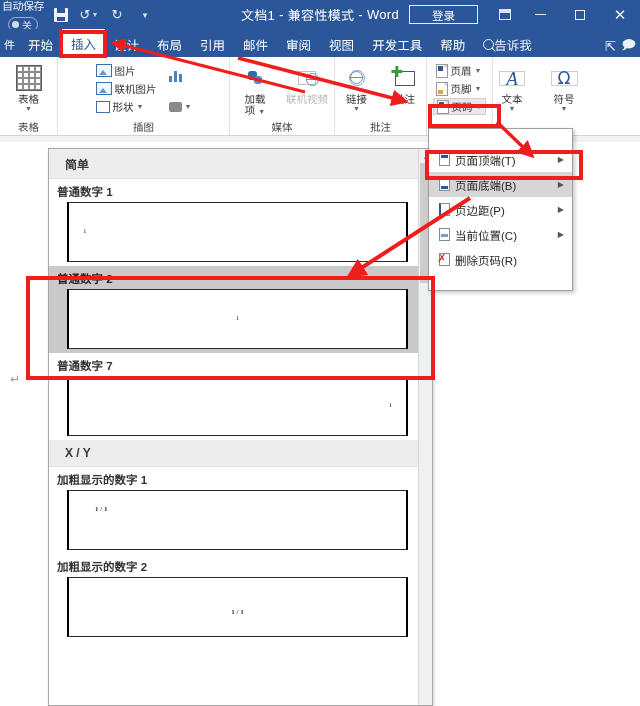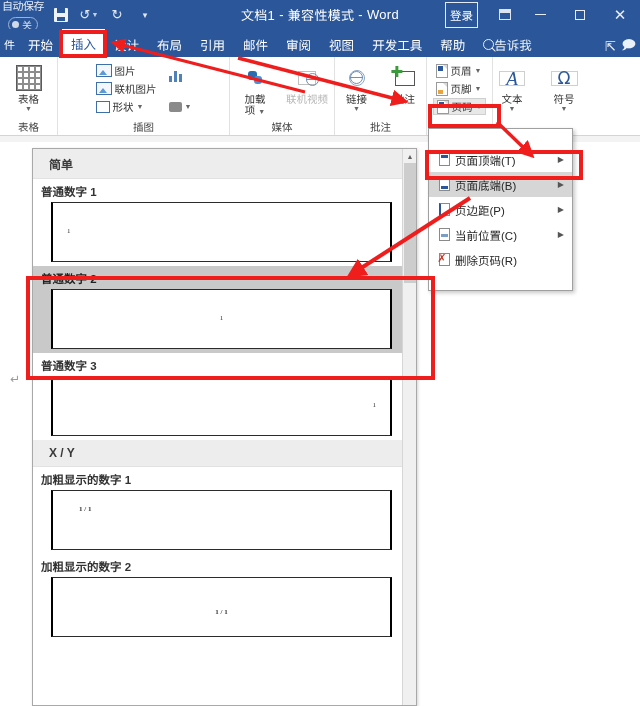"登录" .signin-btn { height: 26px -> 19px; padding: 2px 4px -> 2px 22px }
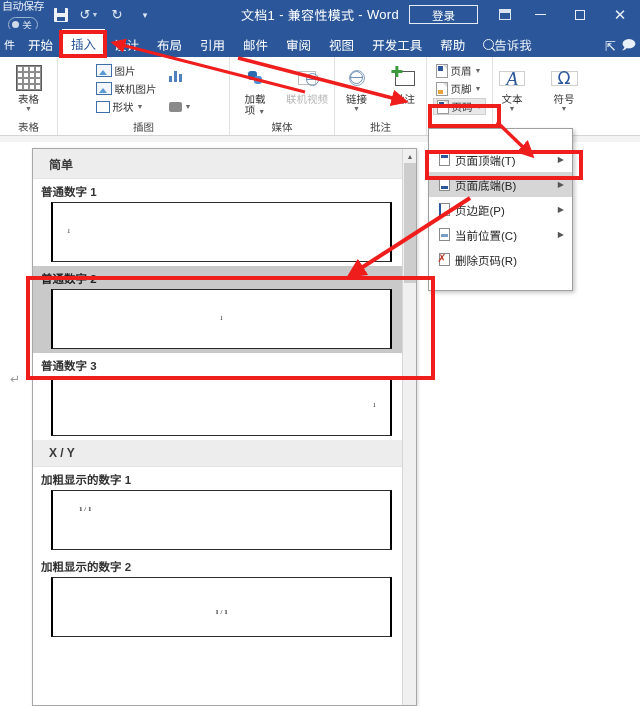"简单" .gallery { left: 32px -> 48px }
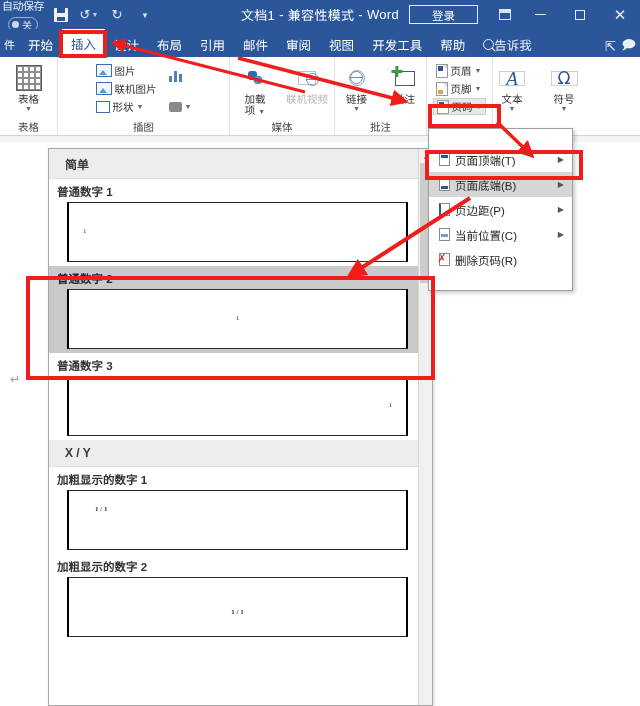"普通数字 3" div.gal-item-title { text: 3 -> 7 }
